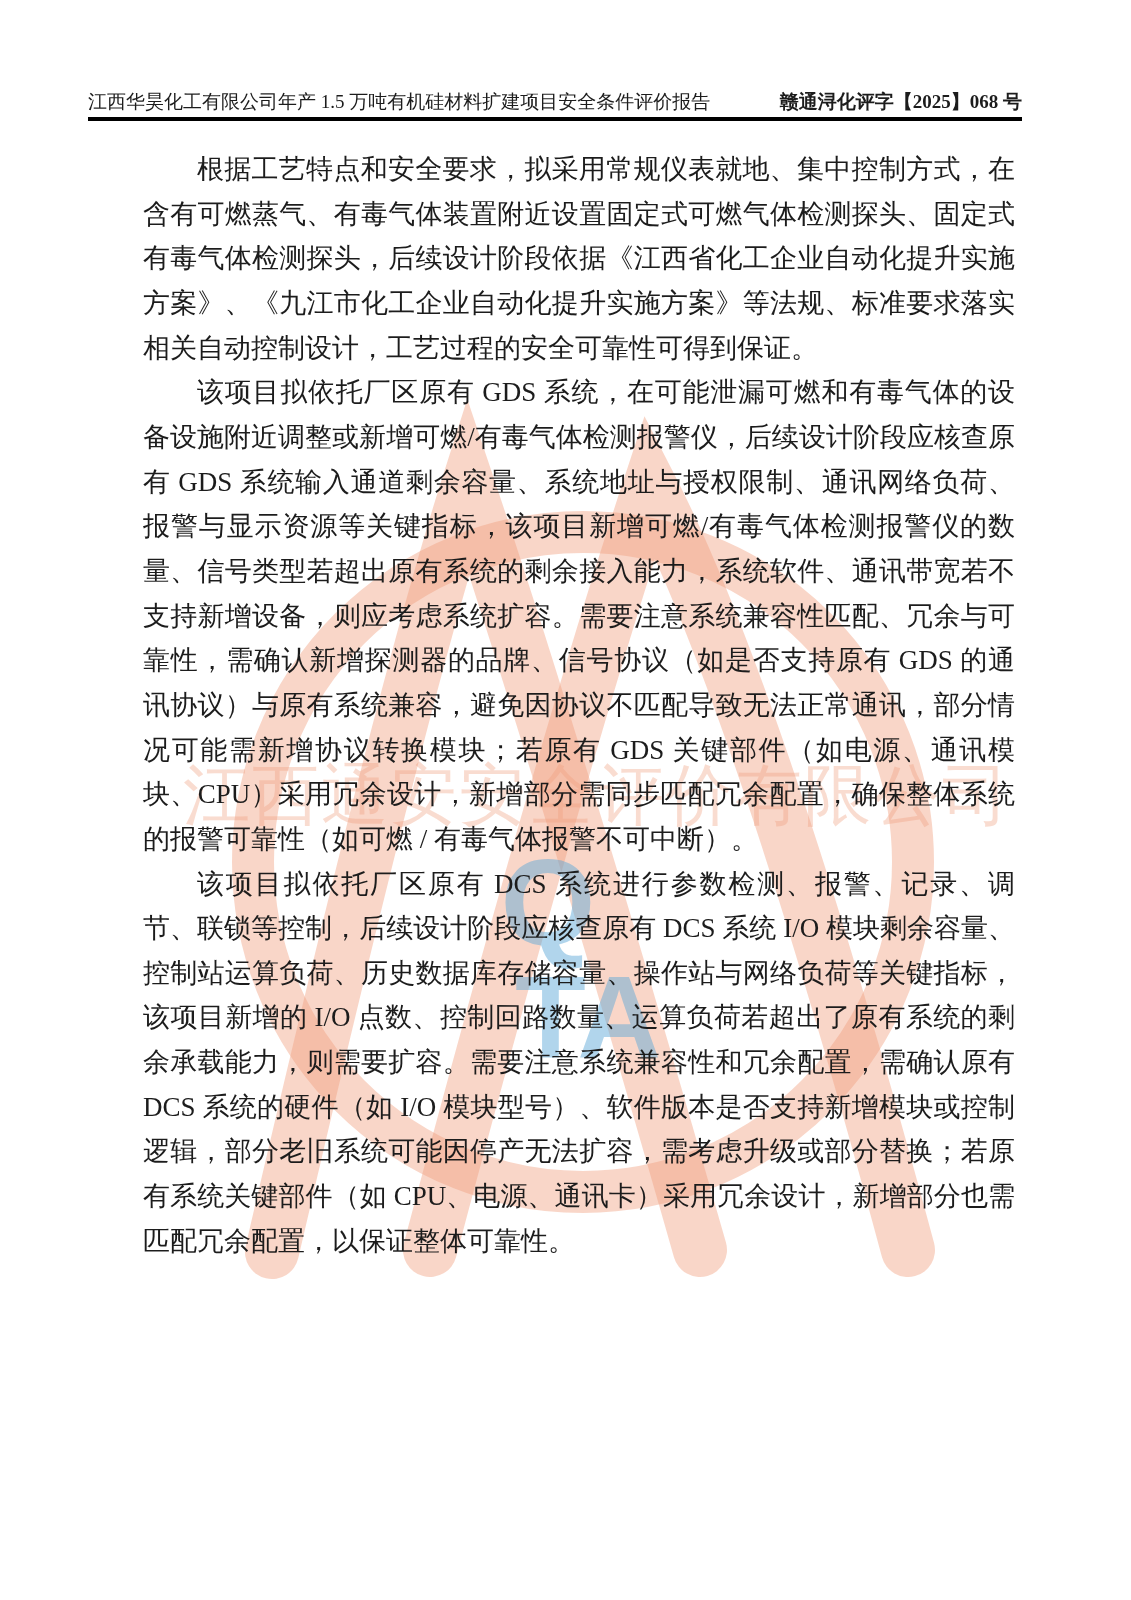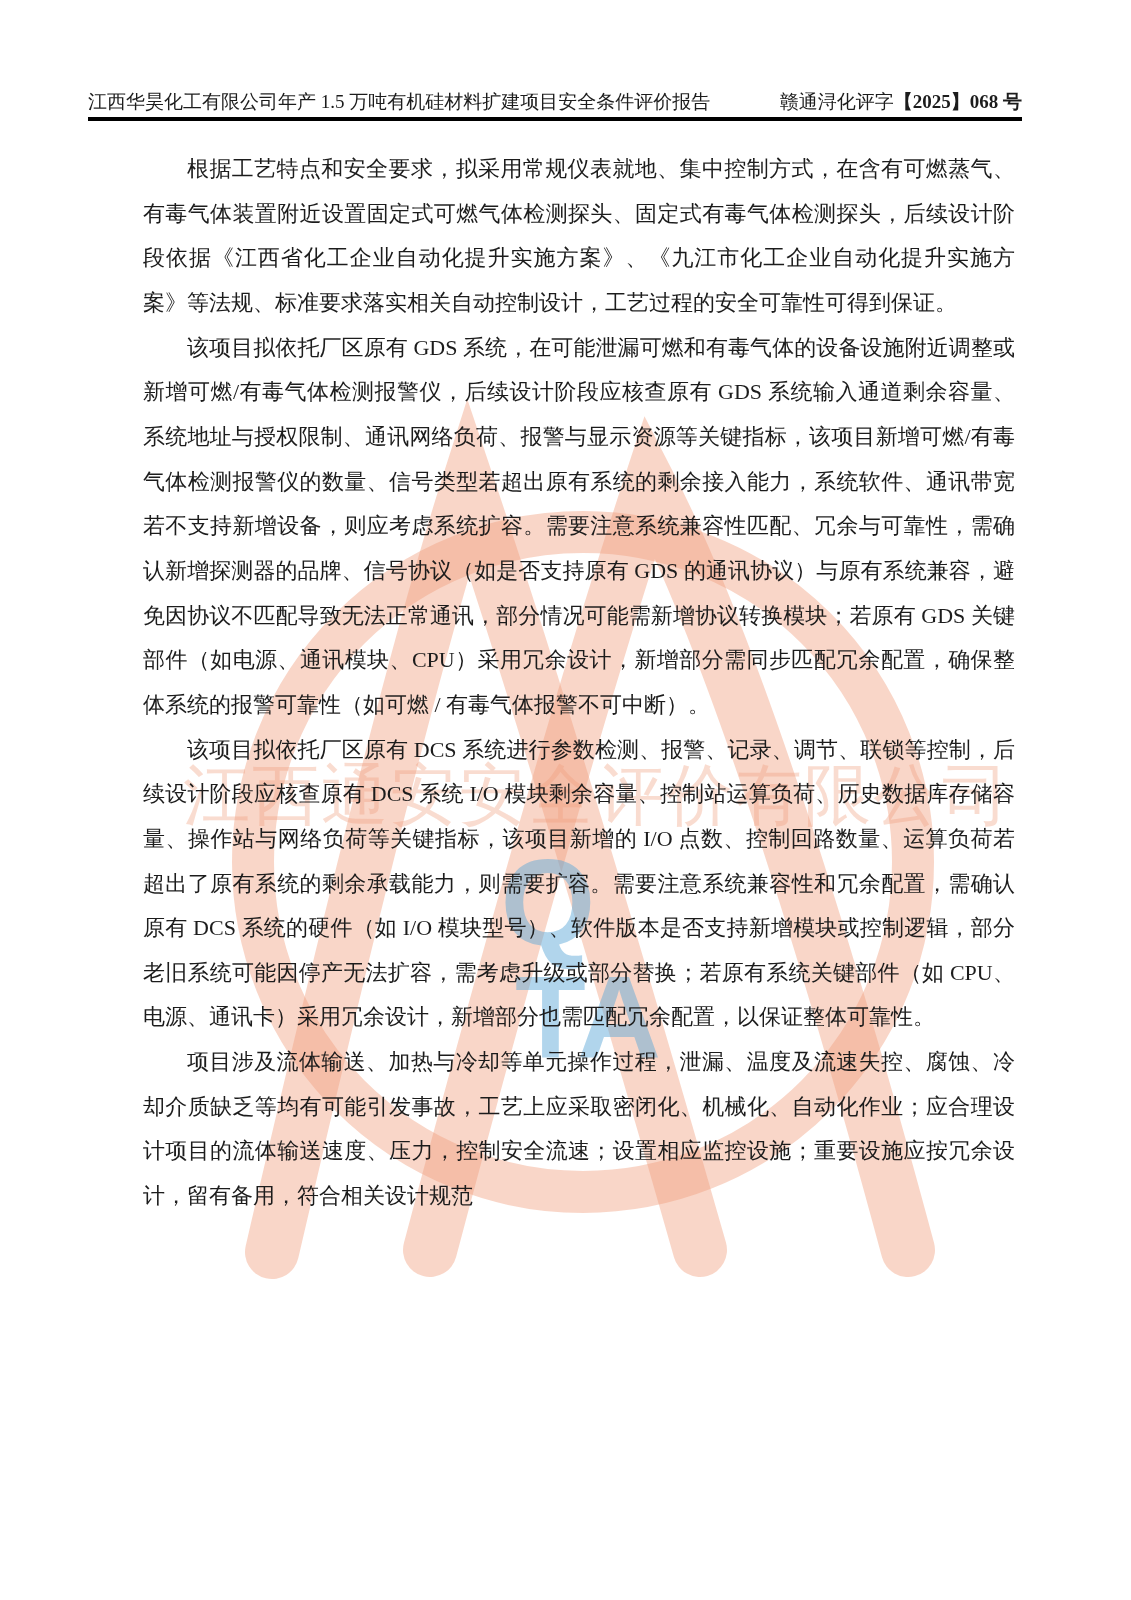"赣通浔化评字" .header .doc-no-prefix { font-weight: 400 -> 700 }
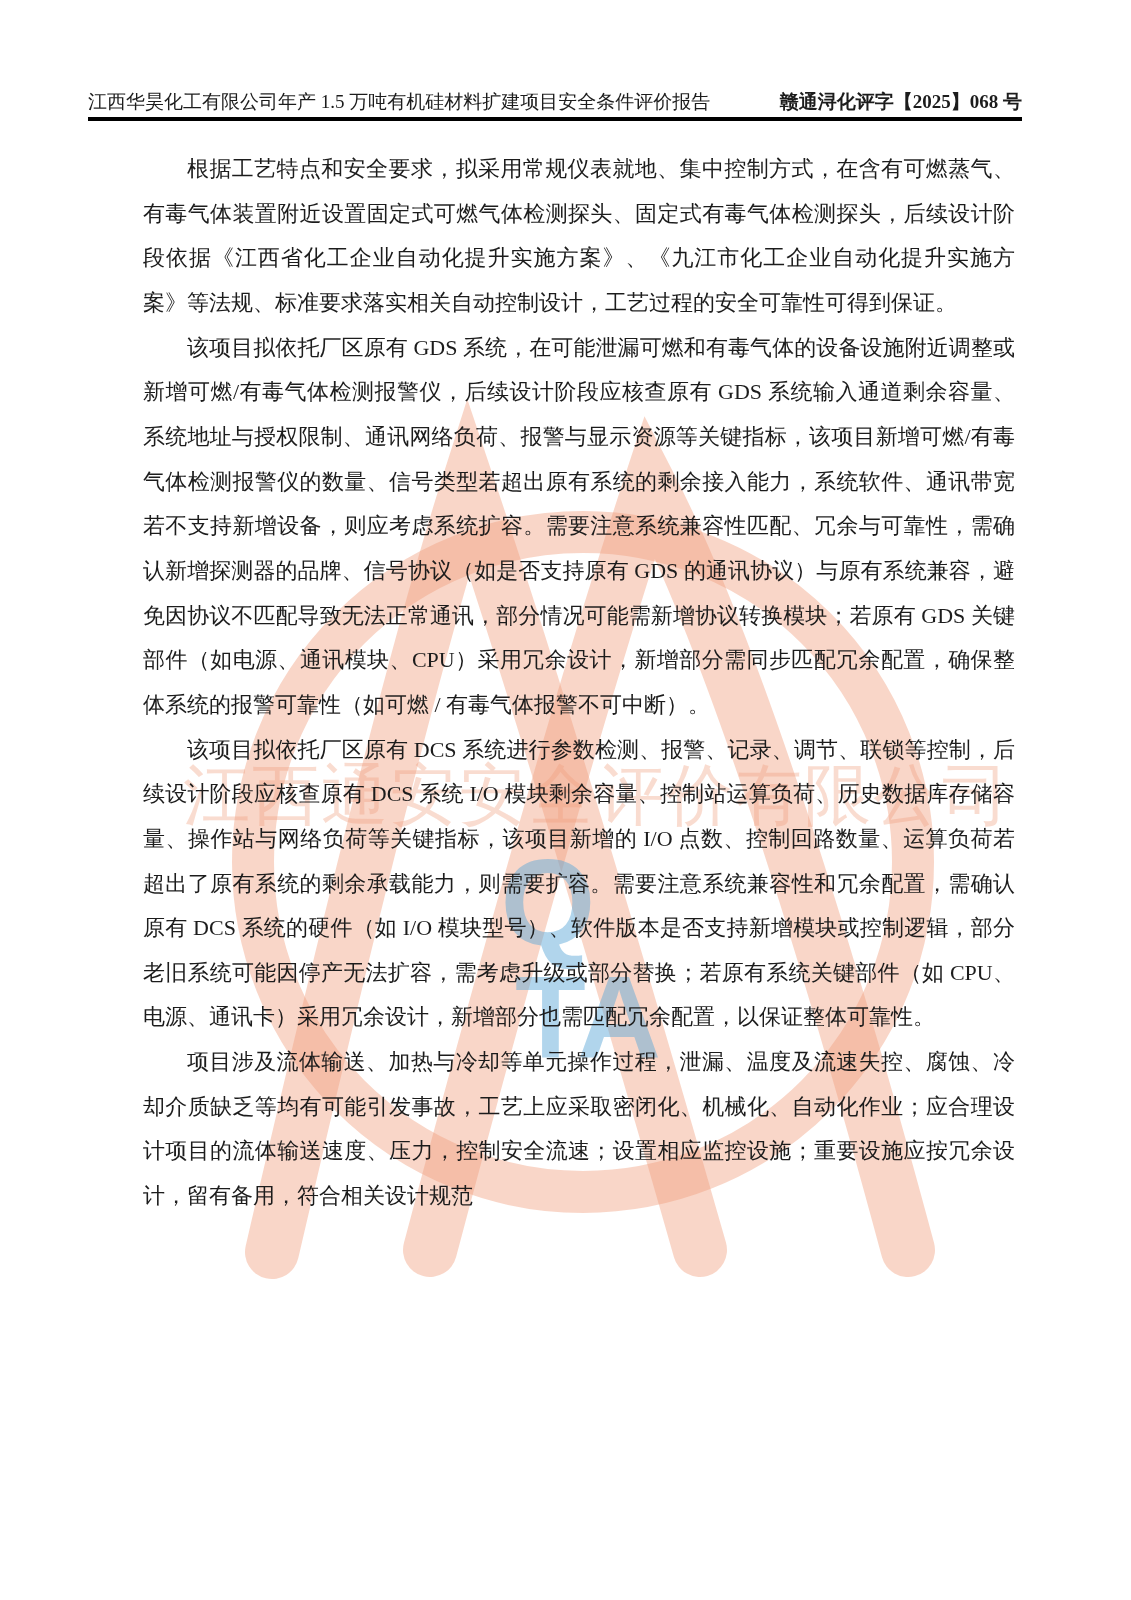"根据工艺特点和安全要求，拟采用常规仪表就地、集中控制方式，在含有可燃蒸气、有毒气" .body-text { font-size: 22px -> 27px }
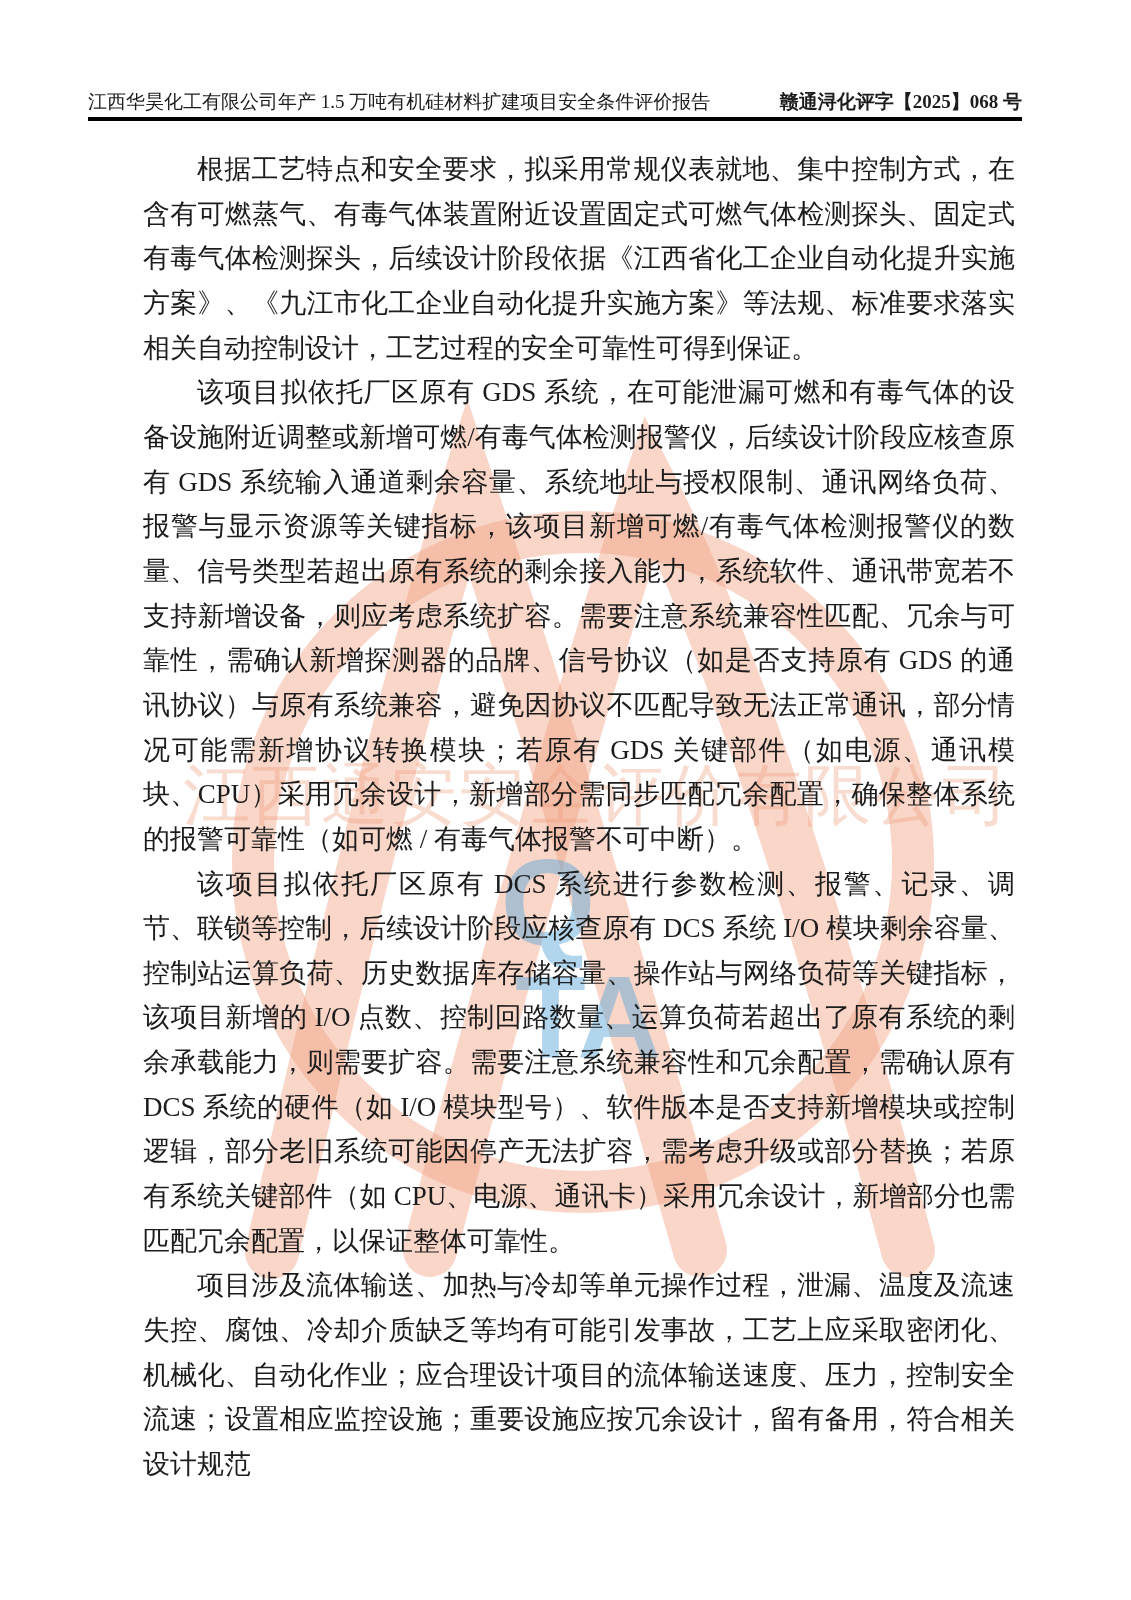"项目涉及流体输送、加热与冷却等单元操作过程，泄漏、温度及流速失控、腐蚀、冷却介质" p { html: <p>项目涉及流体输送、加热与冷却等单元操作过程，泄漏、温度及流速失控、腐蚀、冷却介质缺乏等均有可能引发事故，工艺上应采取密闭化、机械化、自动化作业；应合理设计项目的流体输送速度、压力，控制安全流速；设置相应监控设施；重要设施应按冗余设计，留有备用，符合相关设计规范</p> -> none }
